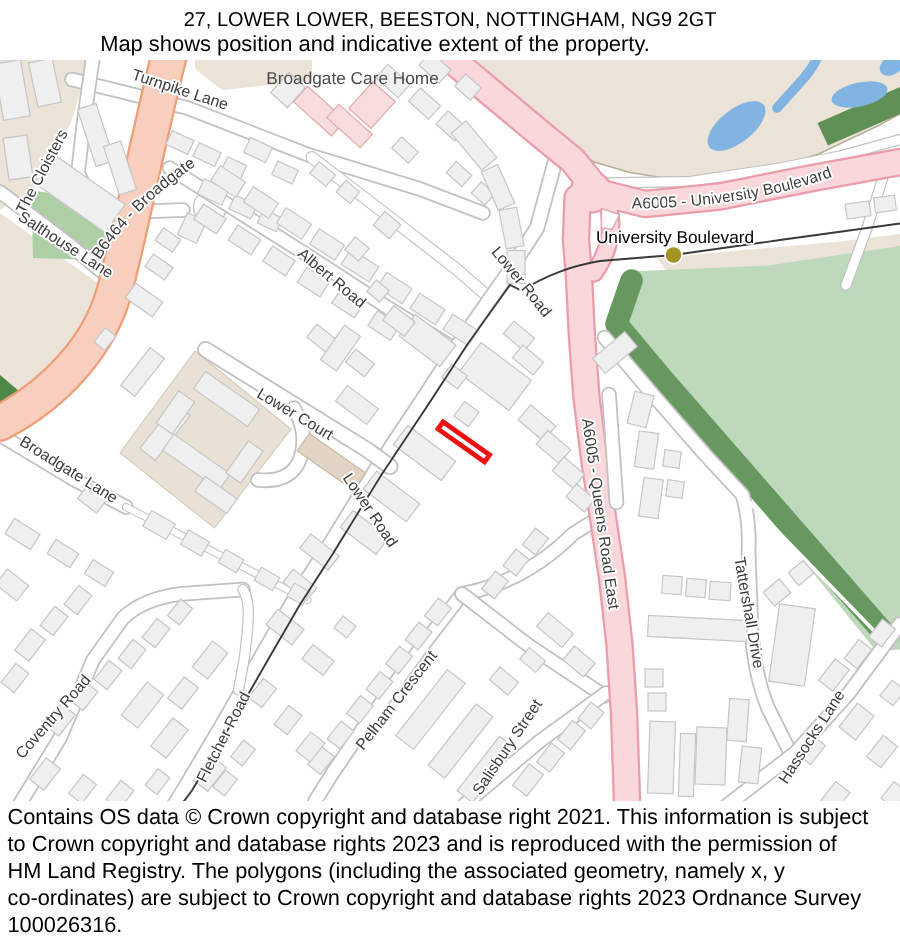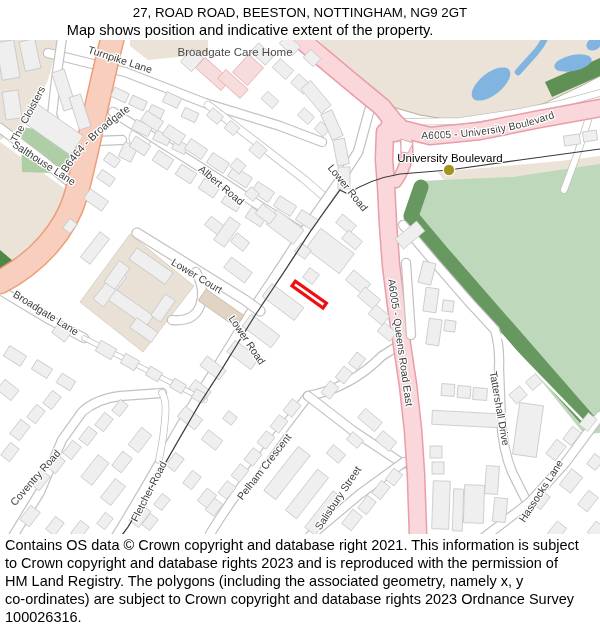"27, ROAD ROAD, BEESTON, NOTTINGHAM," div.hdr { text: ROAD ROAD -> LOWER LOWER }
